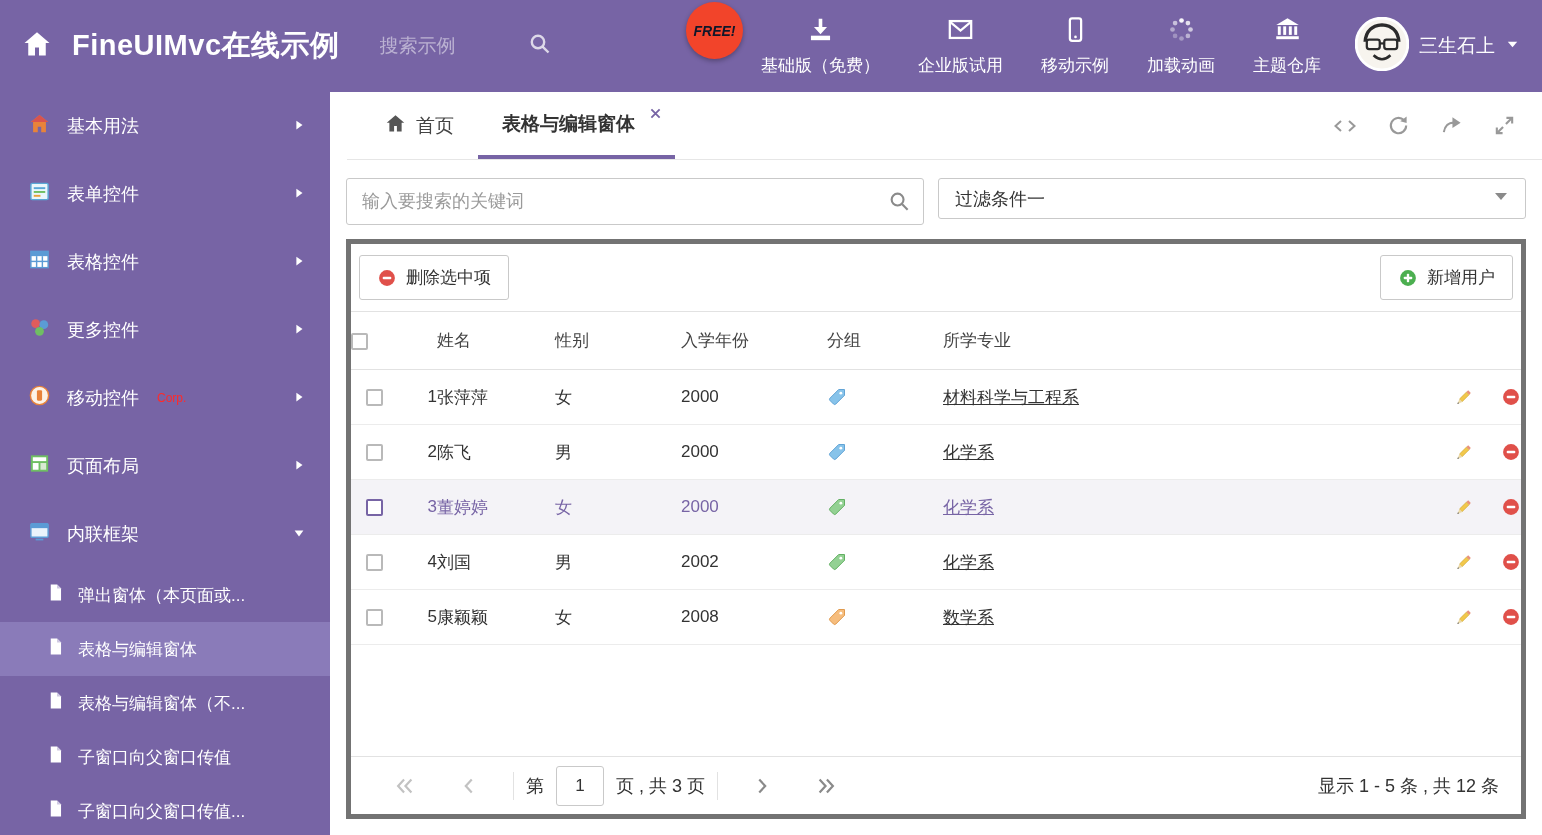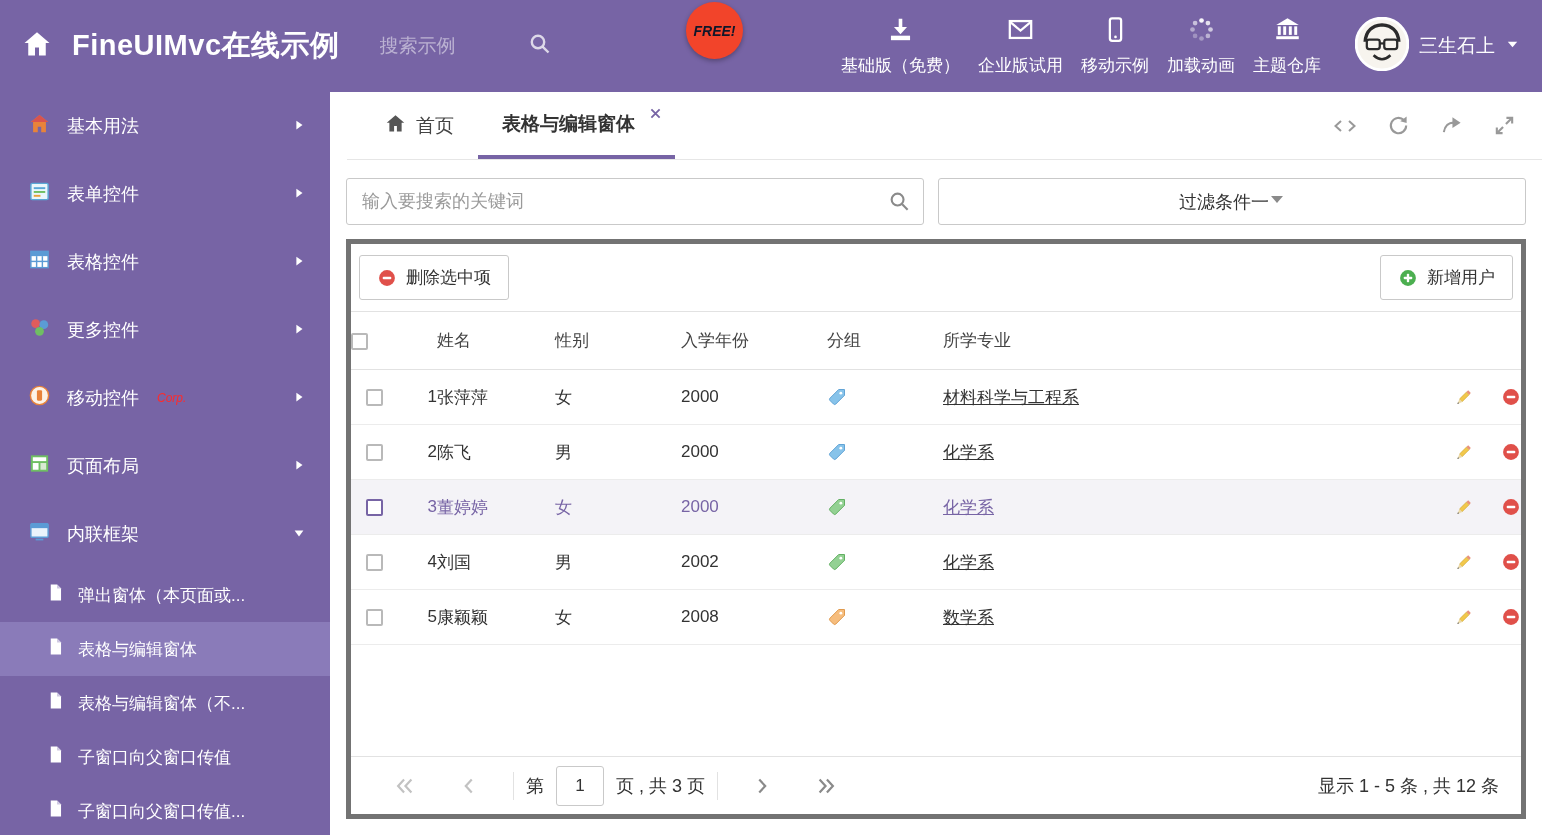"基础版（免费）" .top-nav { gap: 18px -> 38px }
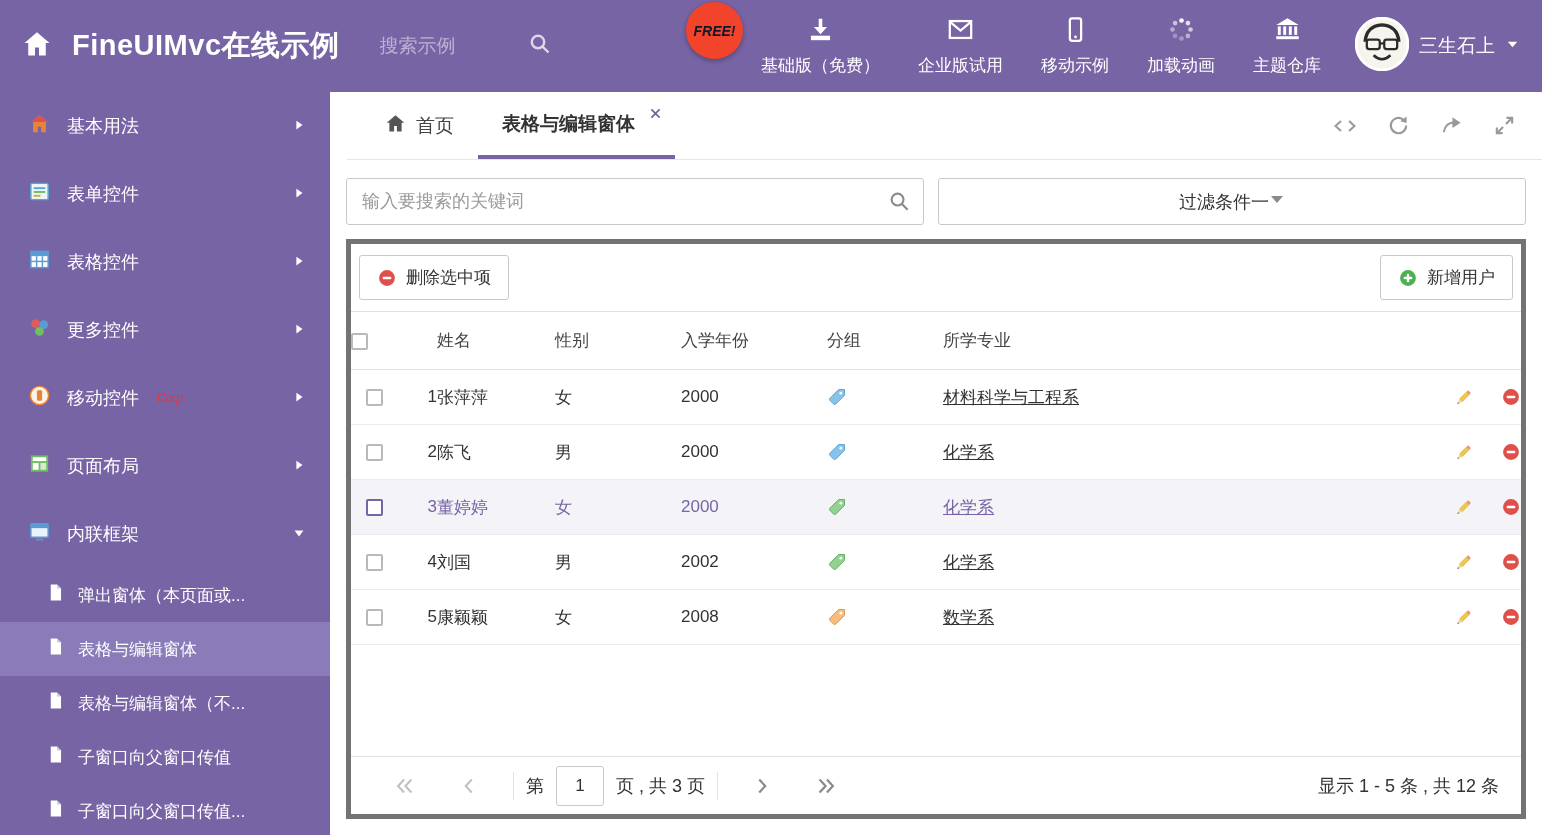"过滤条件一" .dropdown { height: 47px -> 41px; justify-content: center -> space-between }
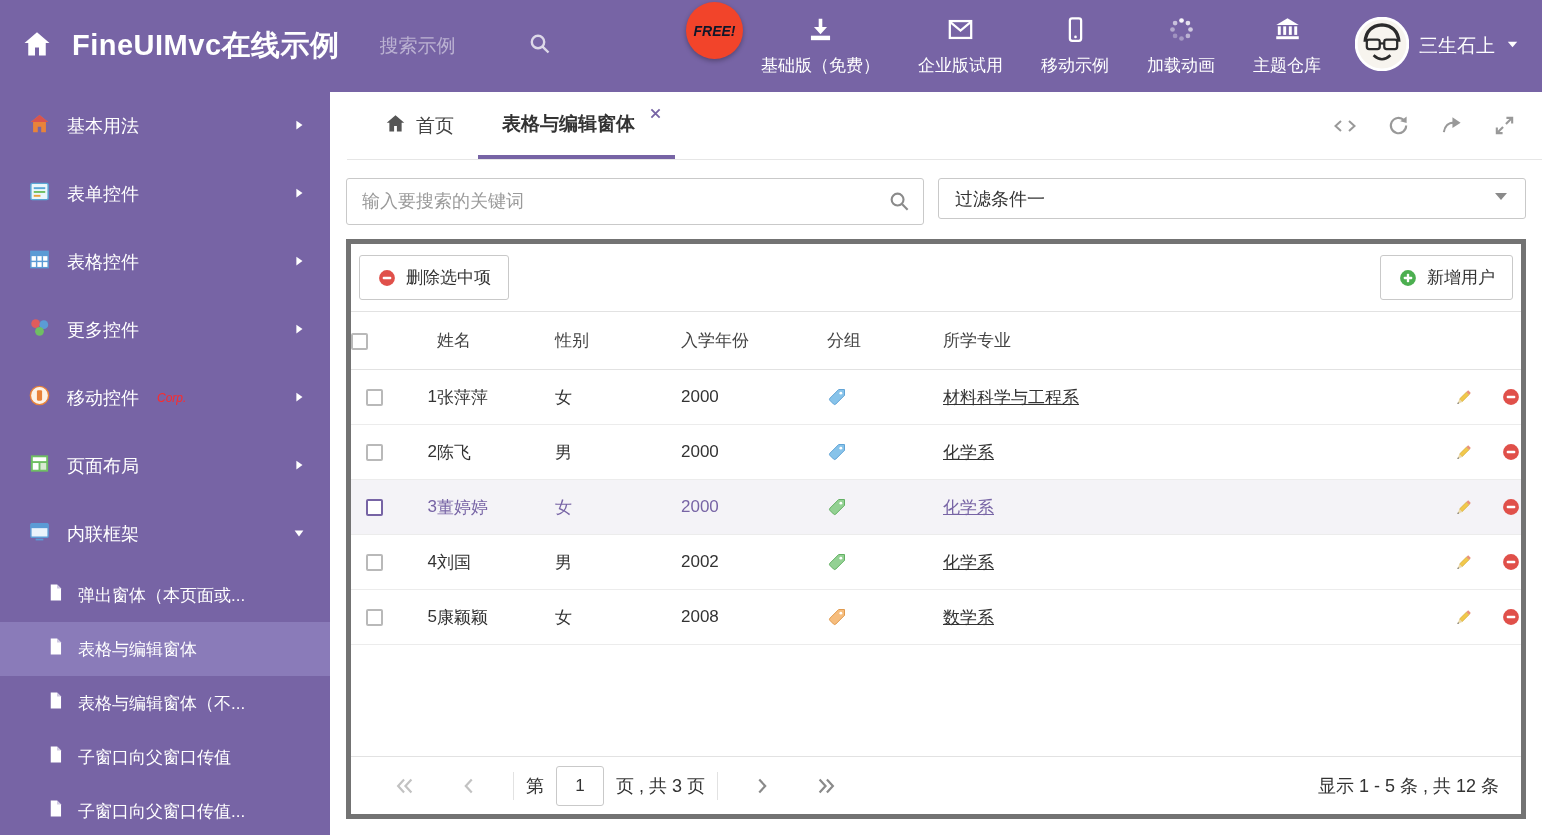"Corp." .corp-badge { font-style: italic -> none }
